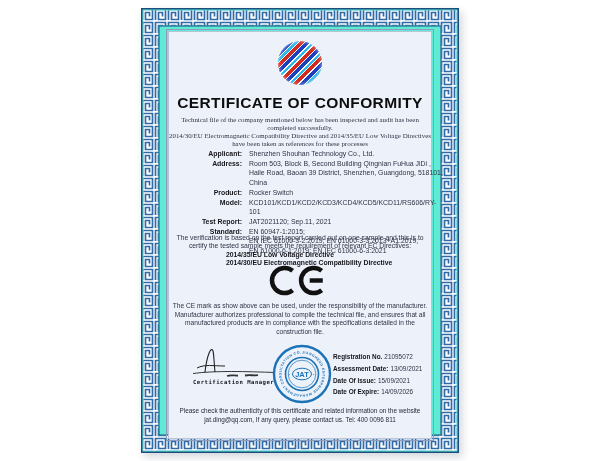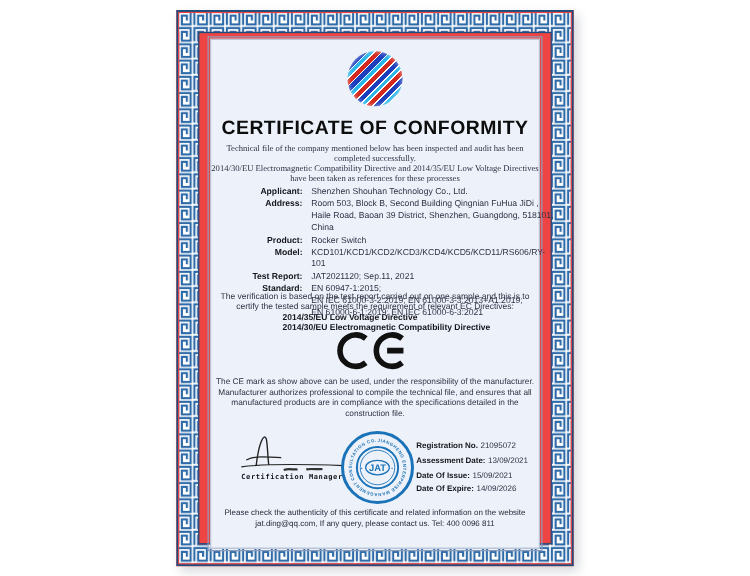"CERTIFICATE OF CONFORMITY" .cert { background: #ef4444 -> #5eead4 }
